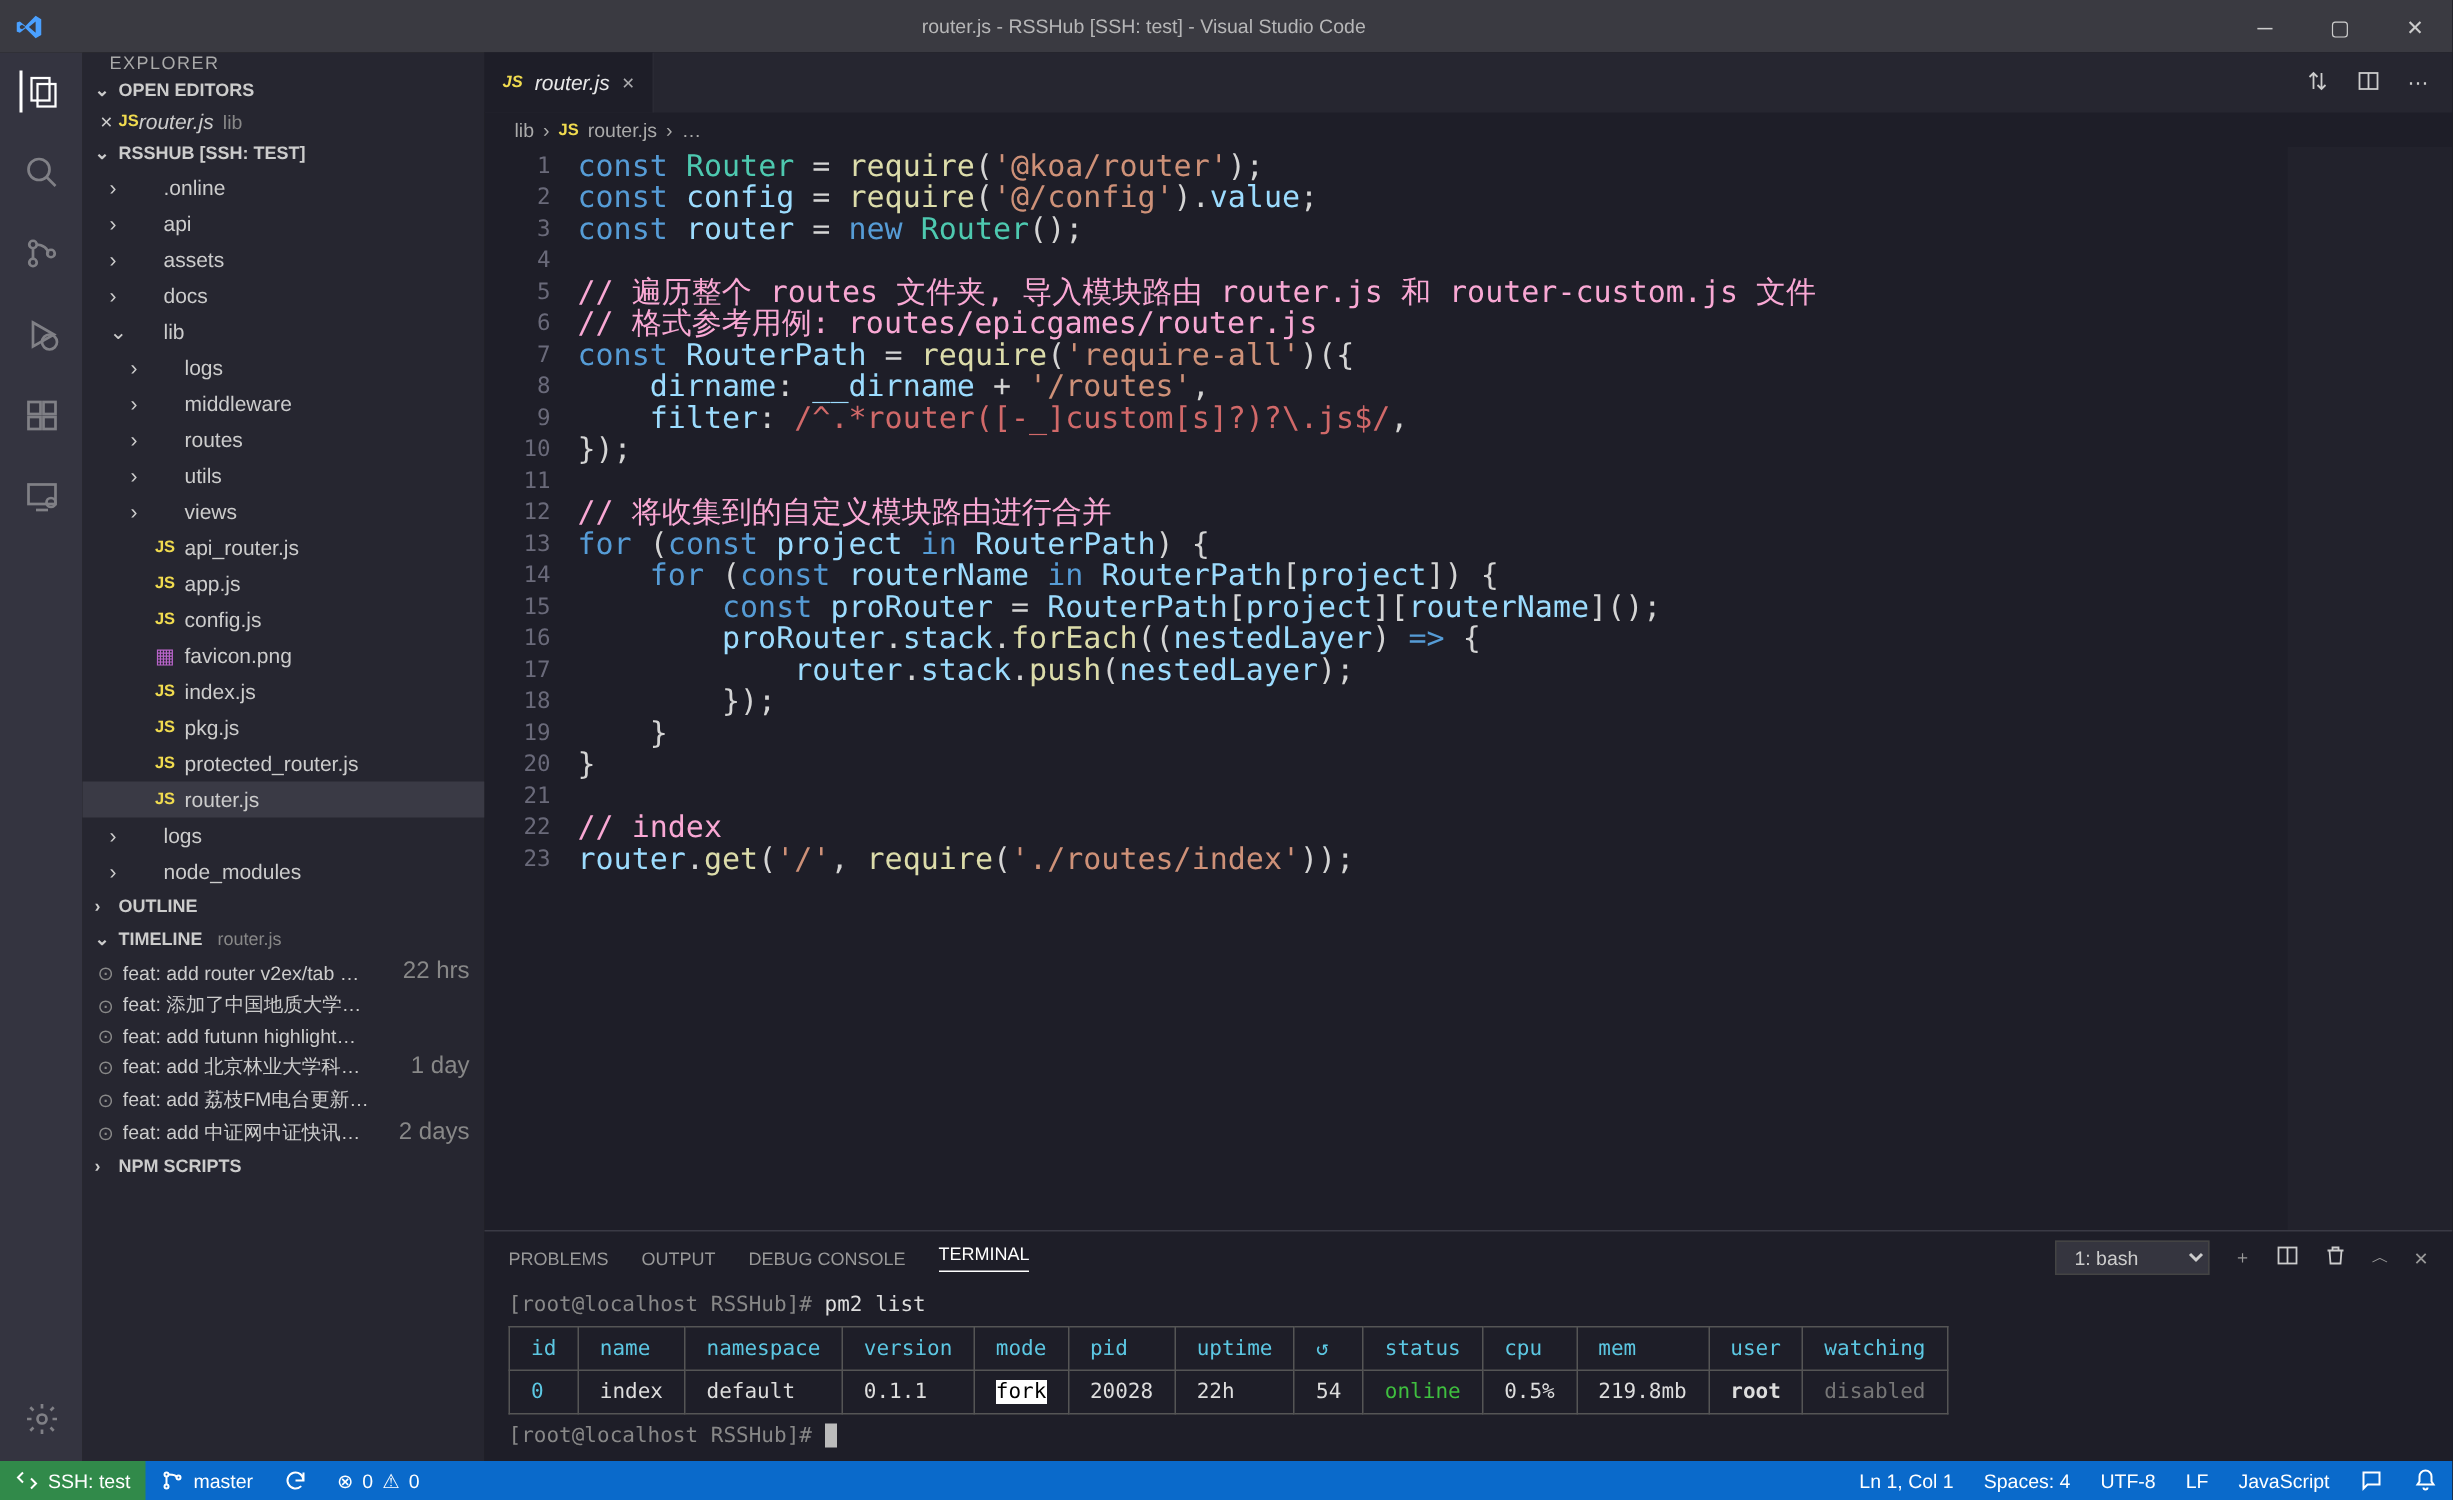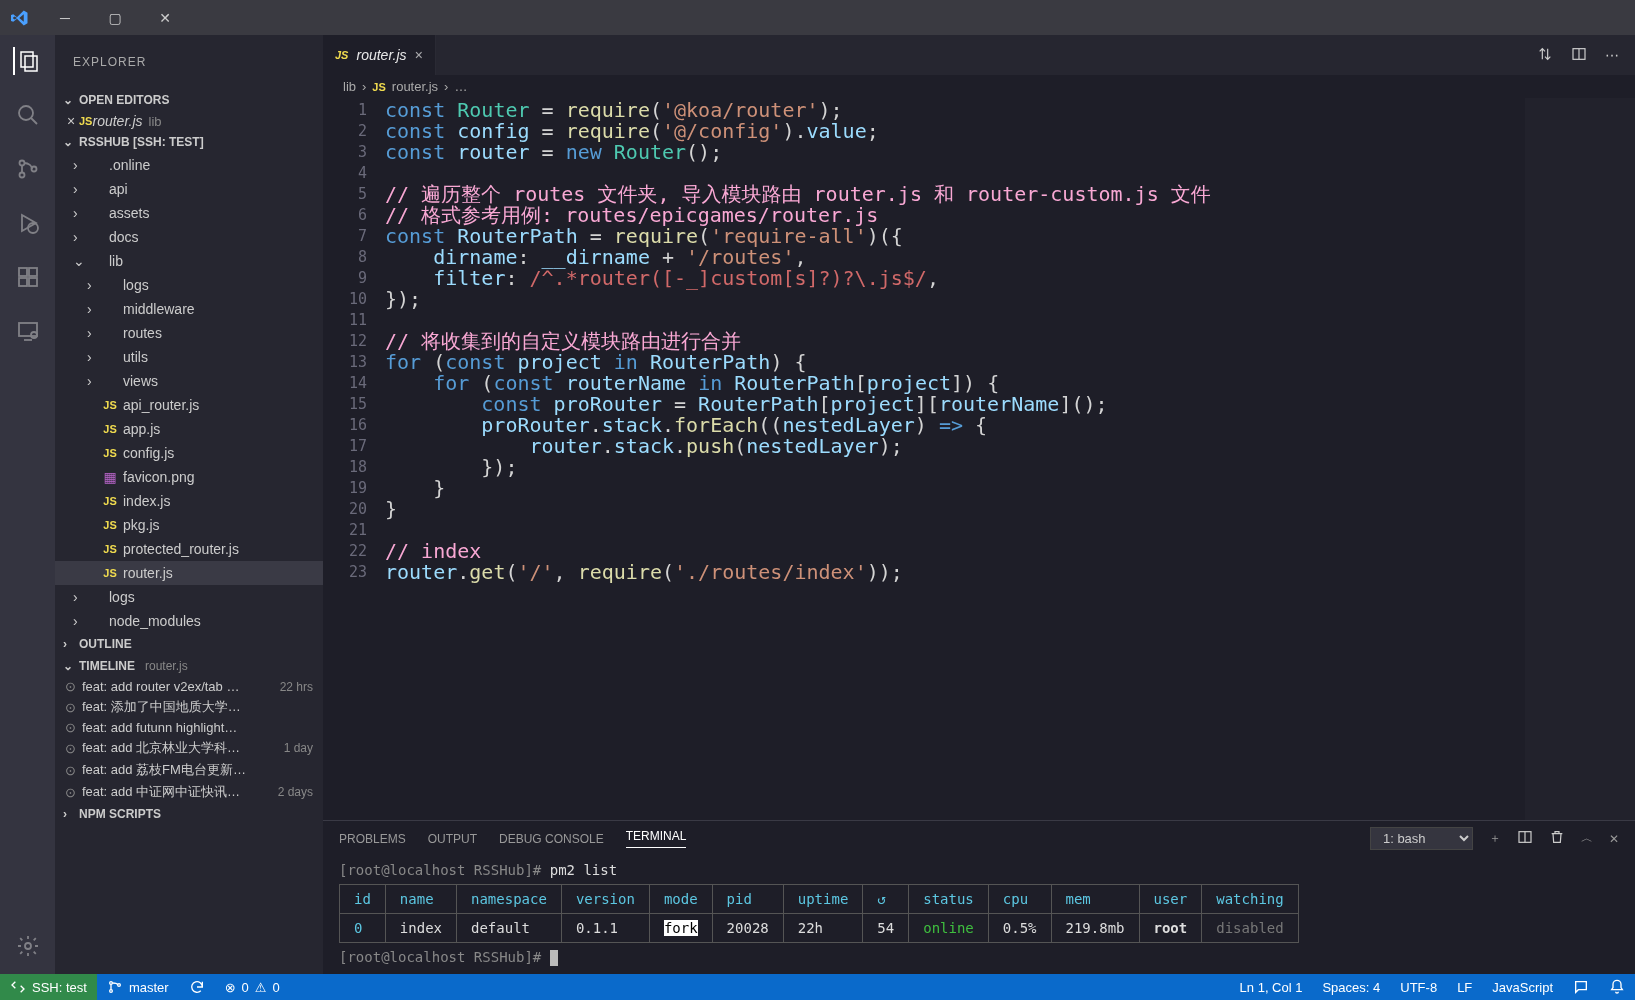"router.js - RSSHub [SSH: test]" div.title { html: none -> <div>router.js - RSSHub [SSH: test] - Visual Studio Code</div> }
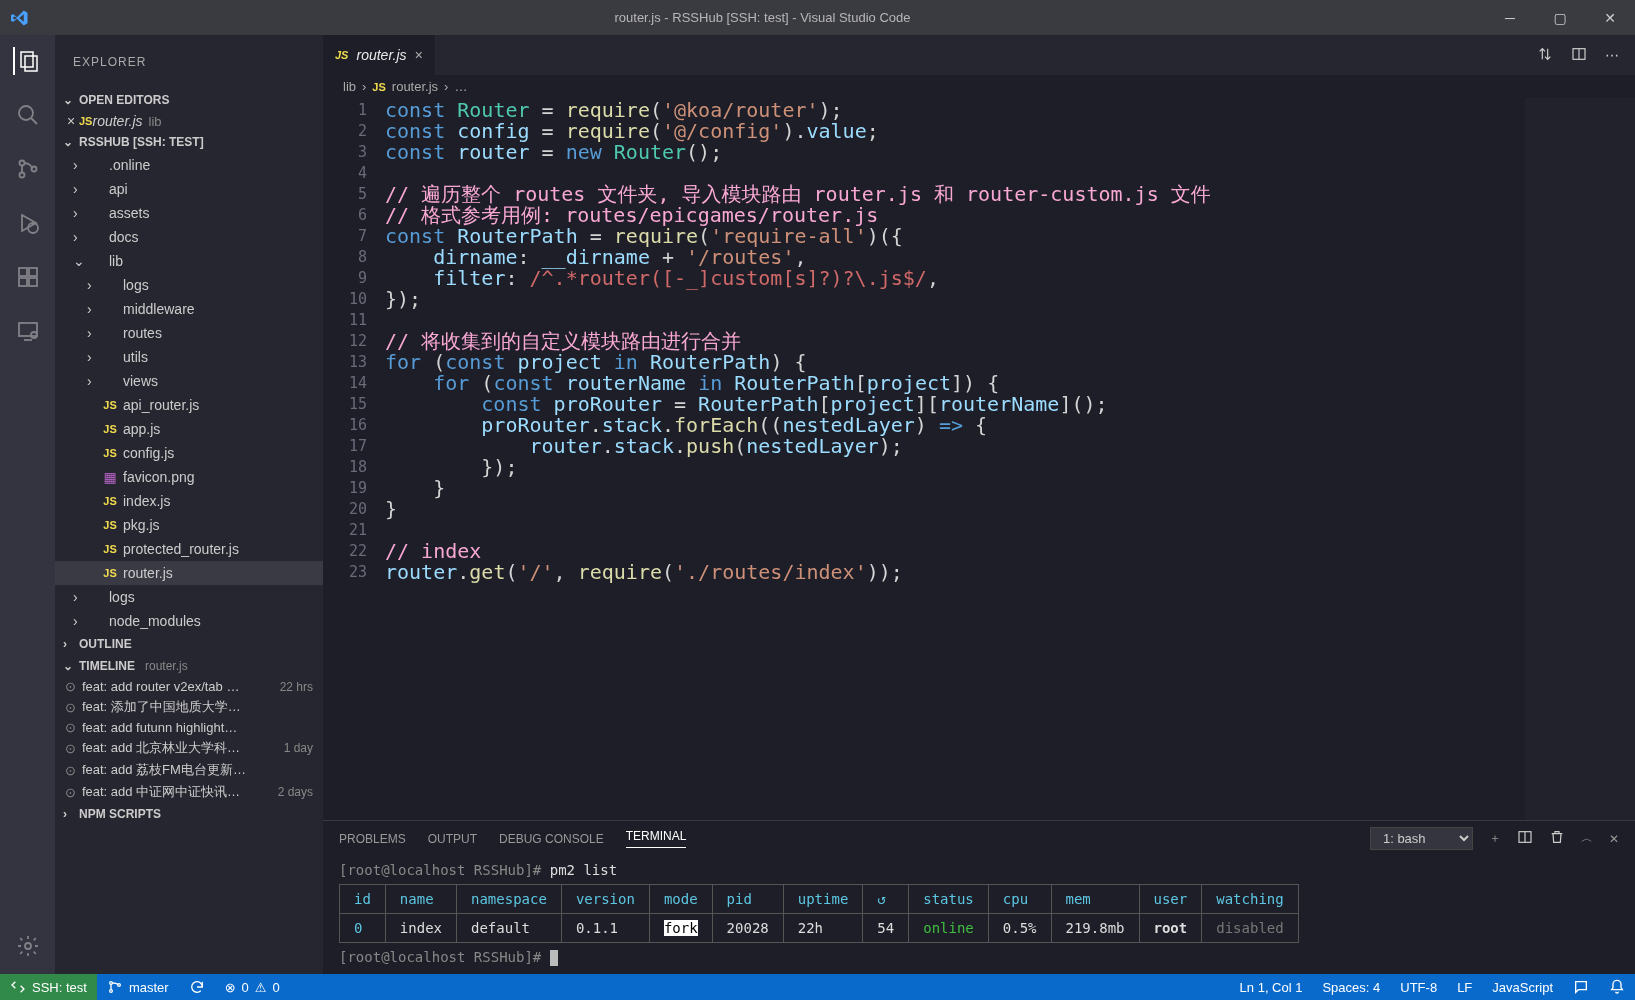"EXPLORER" .sidebar-title { padding: 20px 18px -> 0 18px }
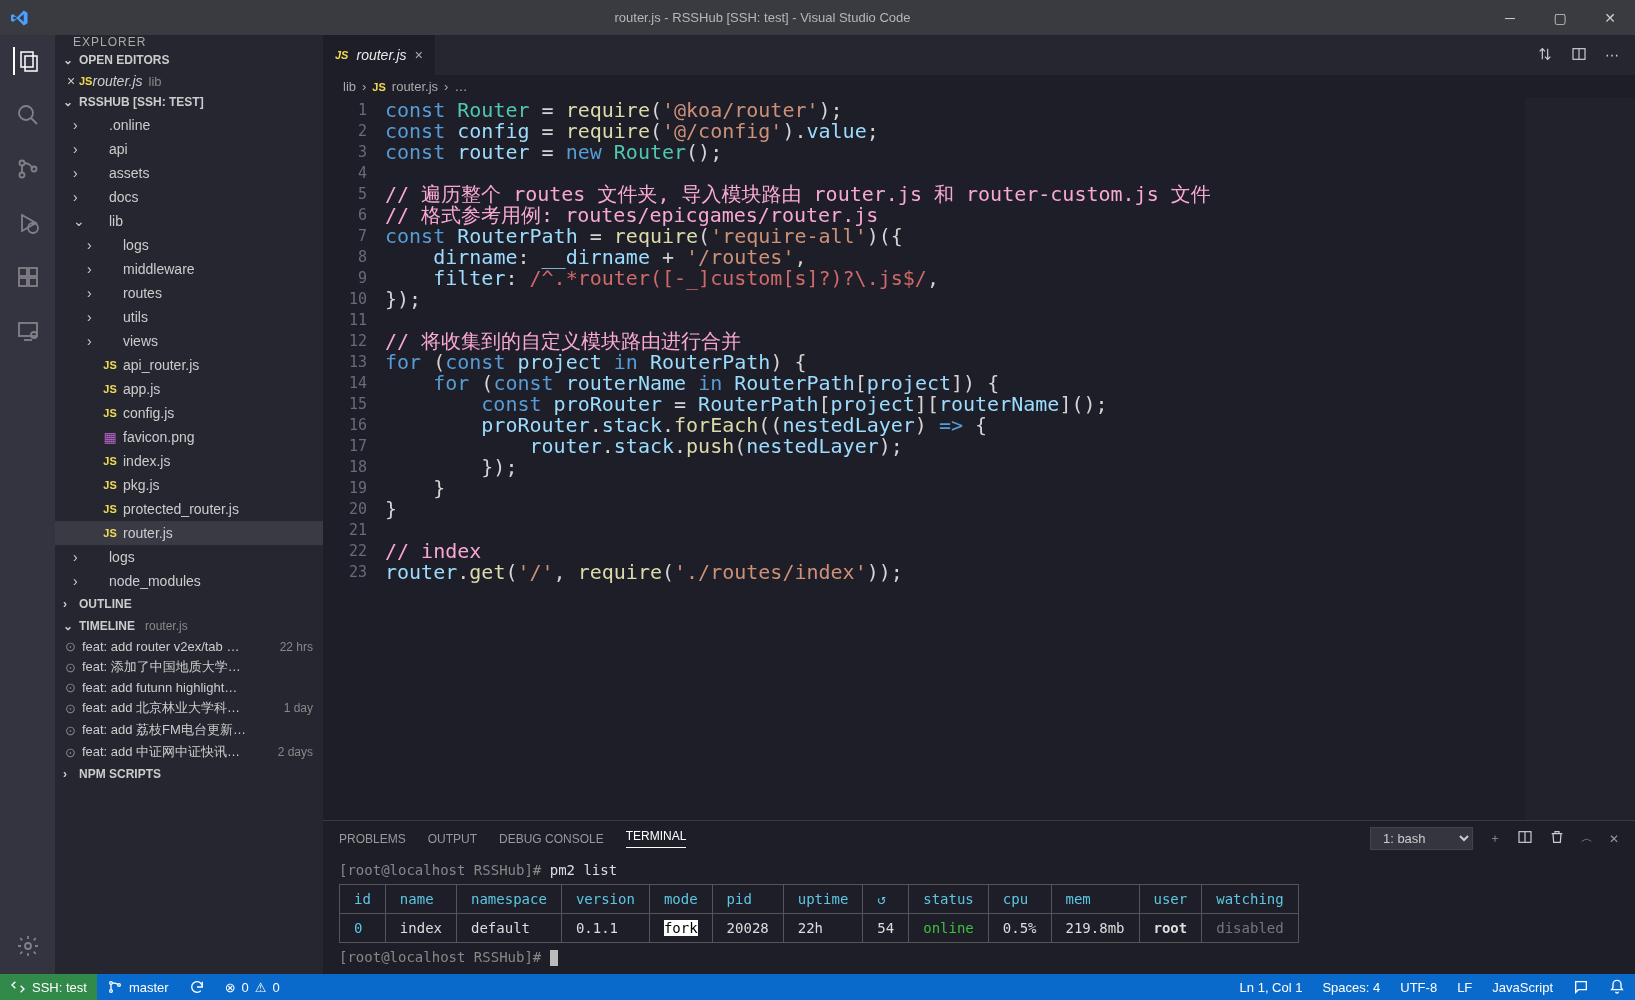"22 hrs" .timeline-row .time { font-size: 12px -> 16px }
